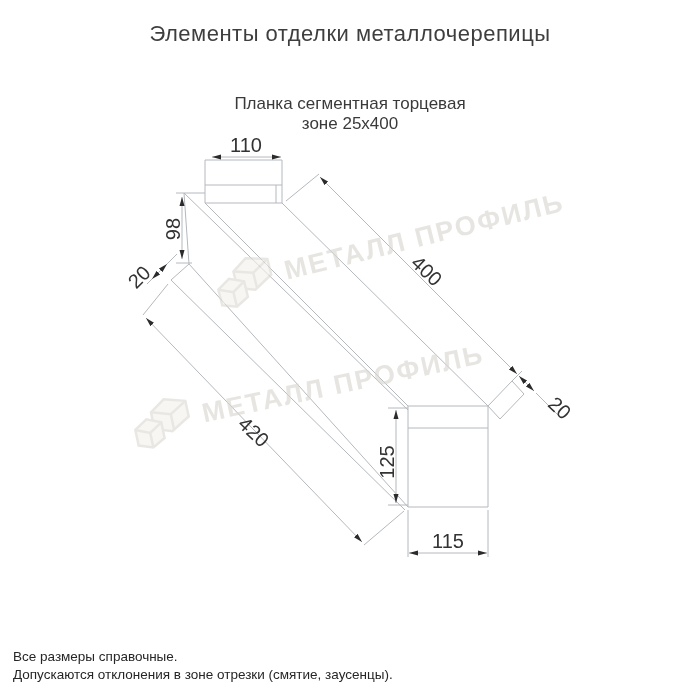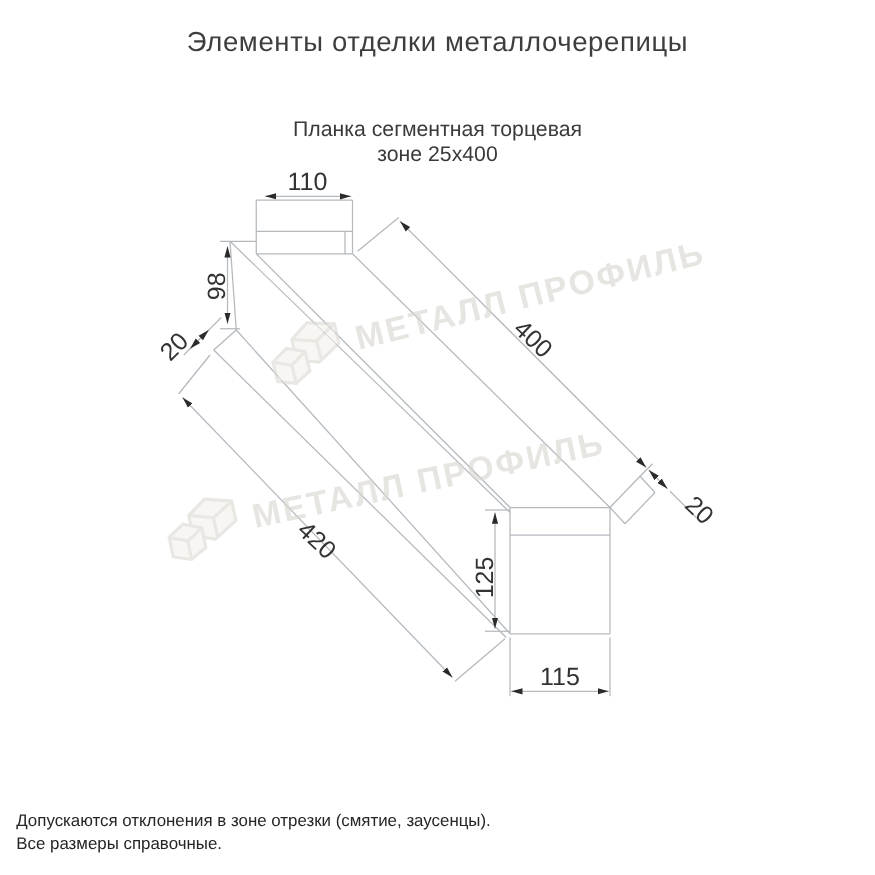"Допускаются отклонения в зоне отрезки" div { order: before "Все размеры справочные." -> after "Все размеры справочные." }
